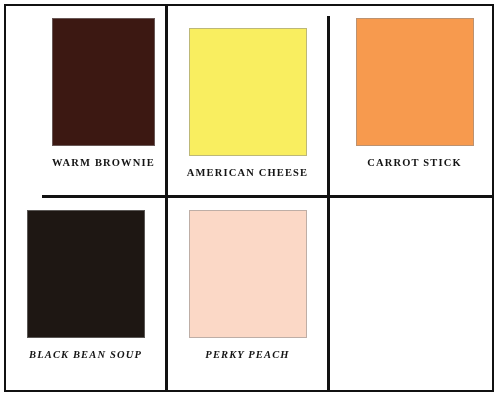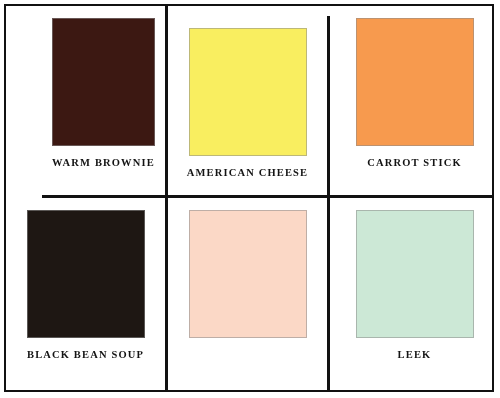"BLACK BEAN SOUP" .swatch-cell.row-last { font-style: none -> italic }
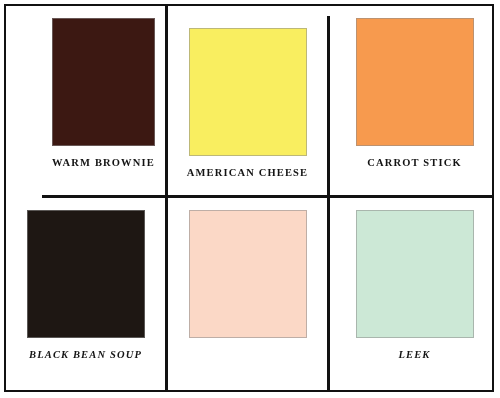"PERKY PEACH" div.chip-label { html: none -> <div>PERKY PEACH</div> }
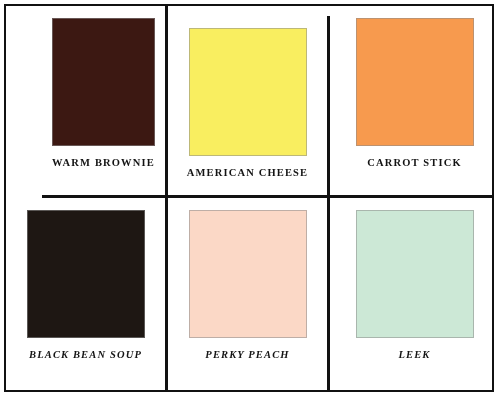"LEEK" div.swatch-cell { html: <div> <div> <div></div> </div> <div>LEEK</div> </div> -> none }
